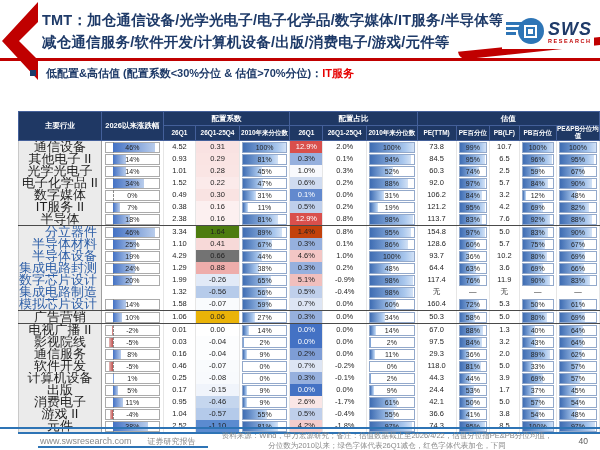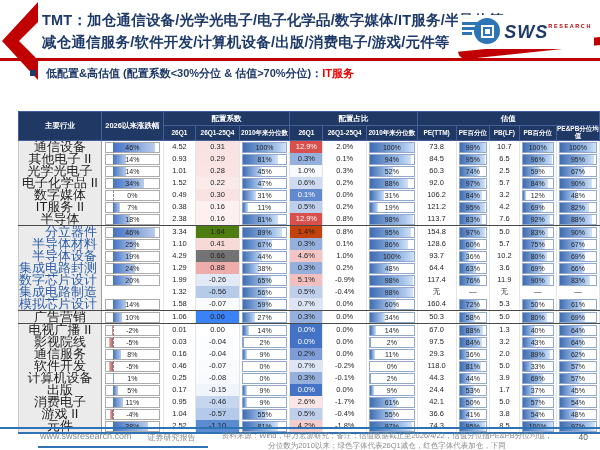"SWS" .ltxt { flex-direction: row -> column }
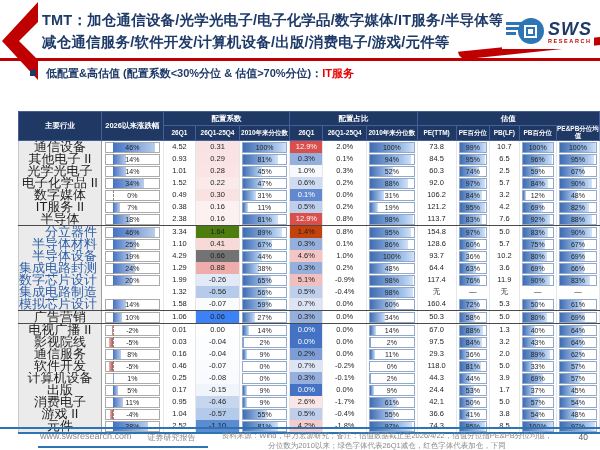"0.06" td { background: #3b82f6 -> #eab308 }
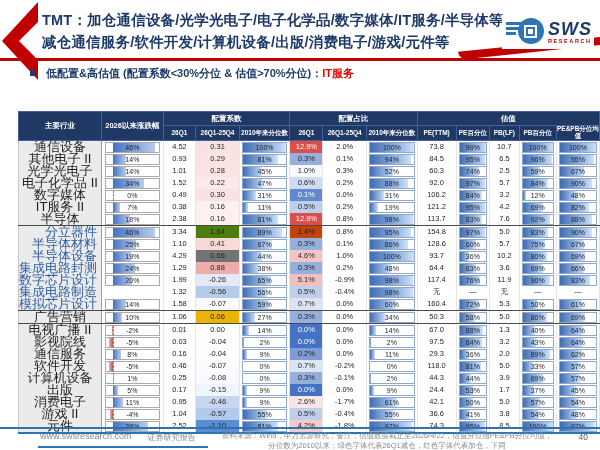"www.swsresearch.com" .footer { align-items: flex-start -> center }
